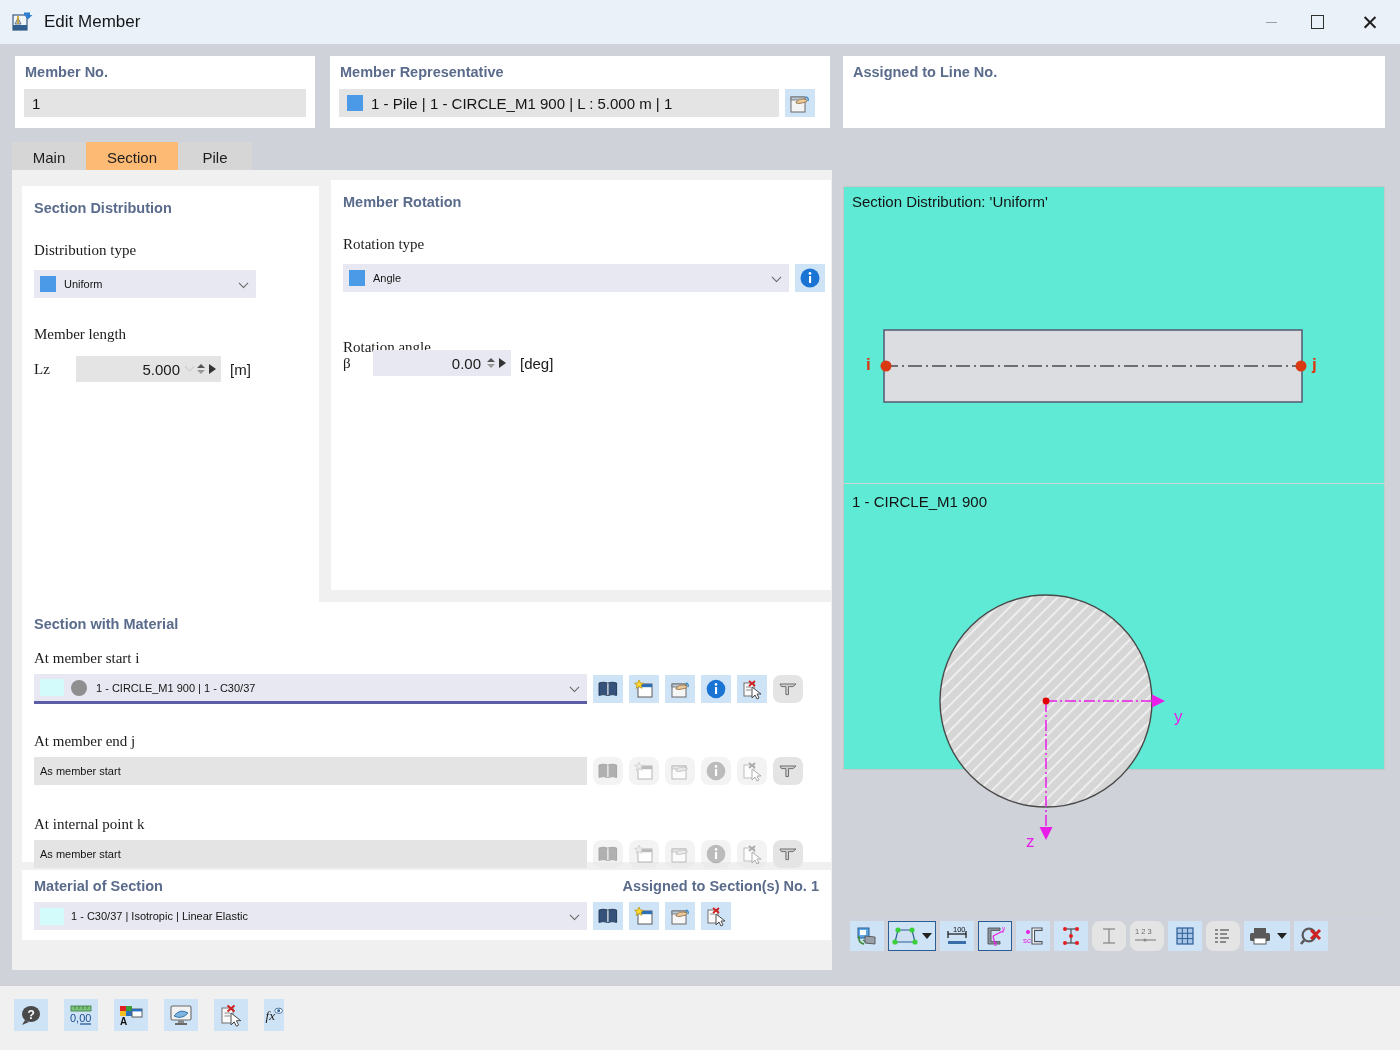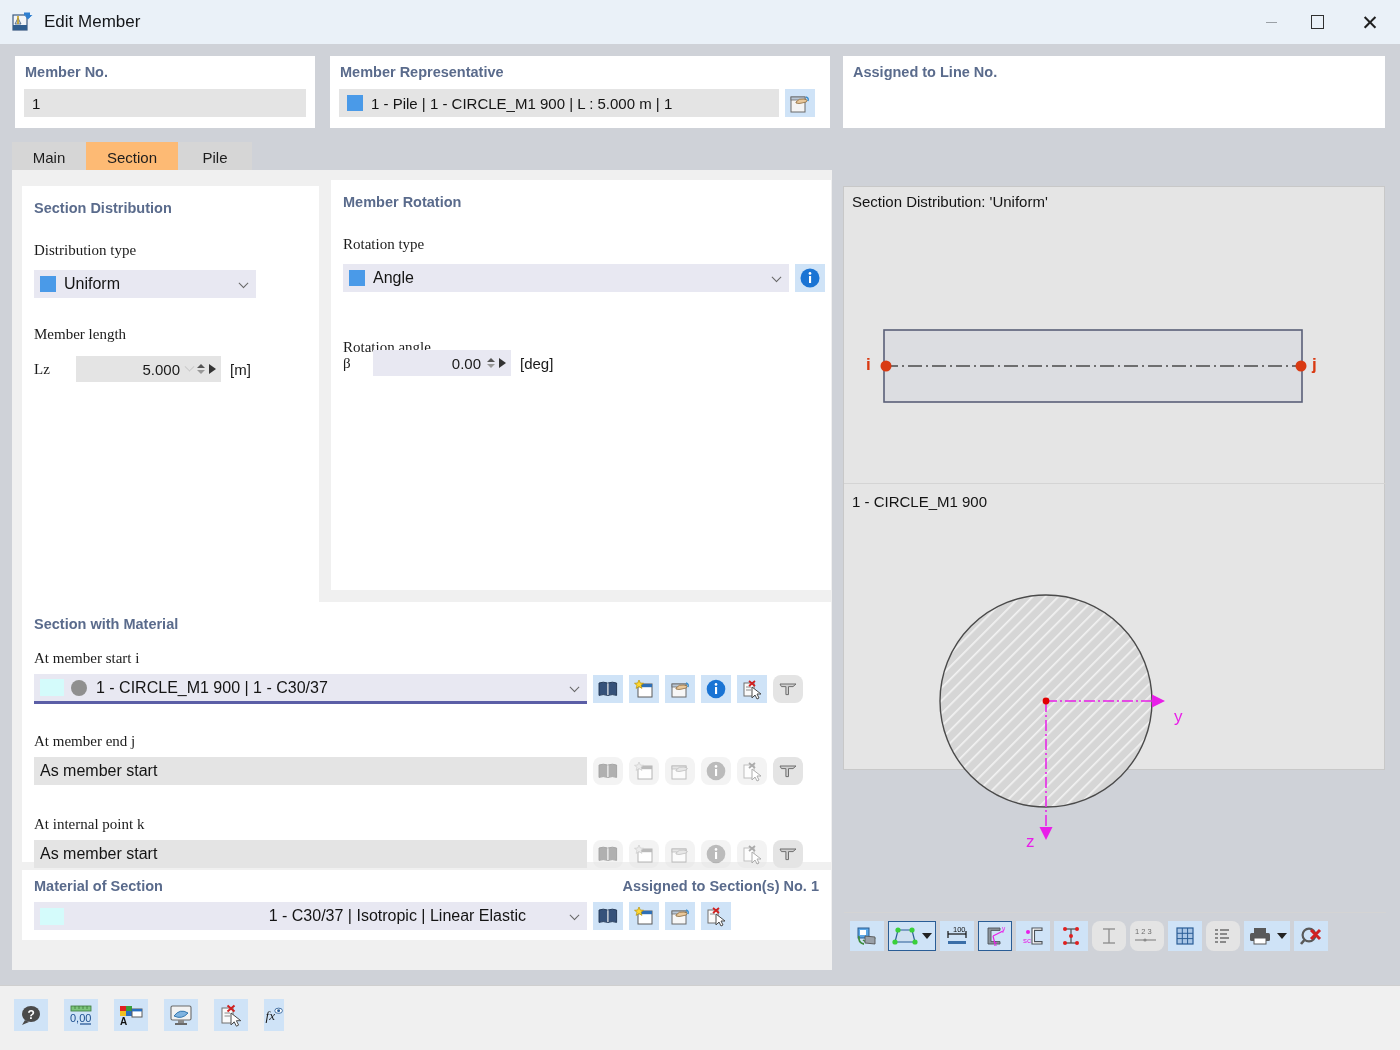"Section Distribution: 'Uniform'" .rightpane { background: #e5e5e5 -> #5eead4 }
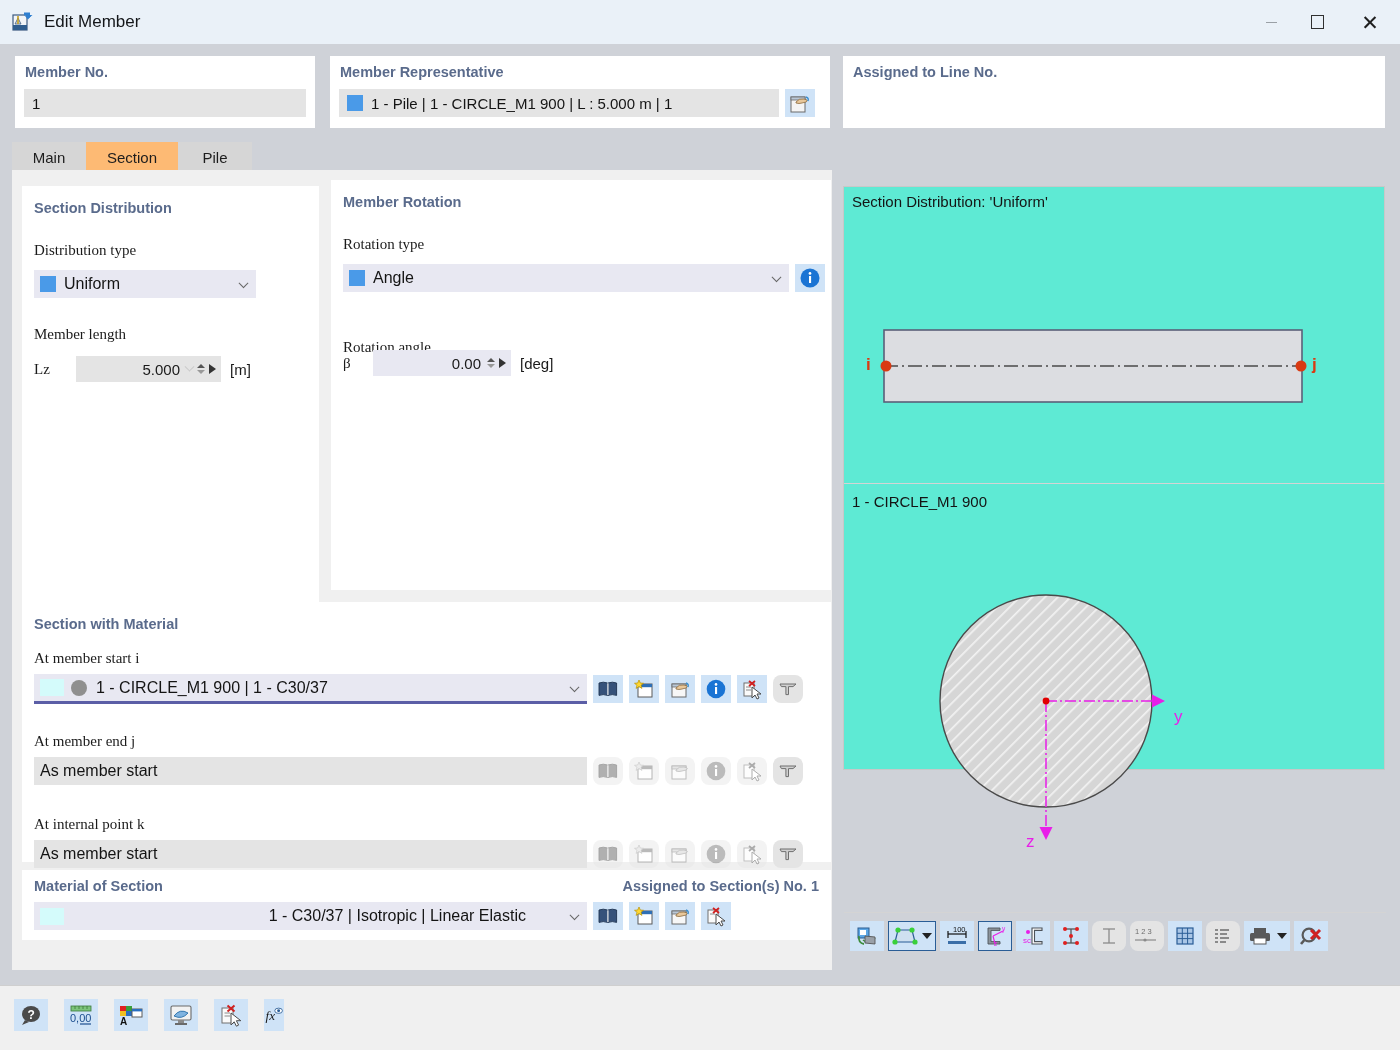"Uniform" .combo { font-size: 16px -> 11px; text-align: right -> none }
